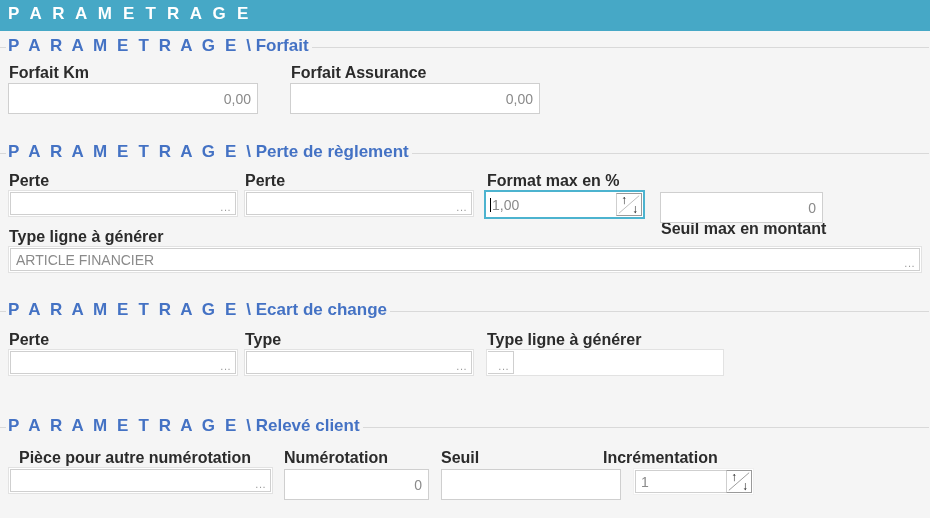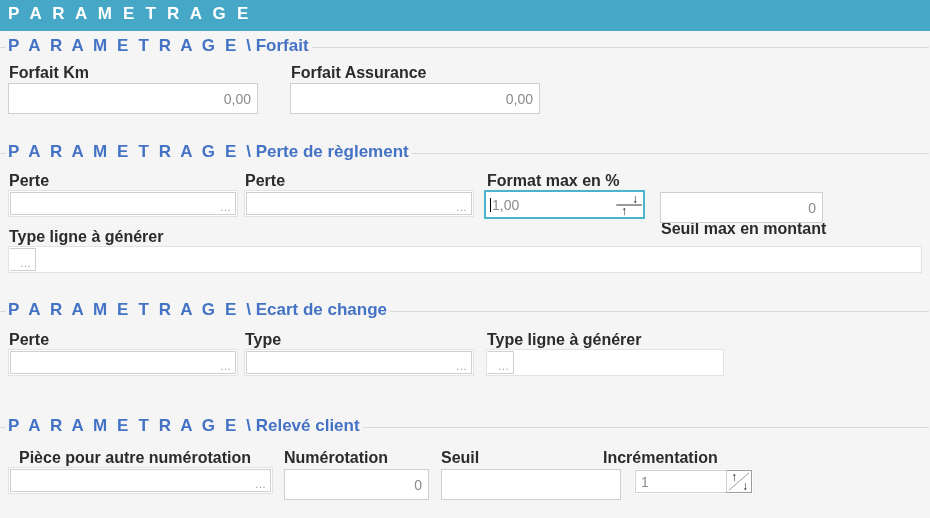"1,00" .focused { align-items: center -> none }
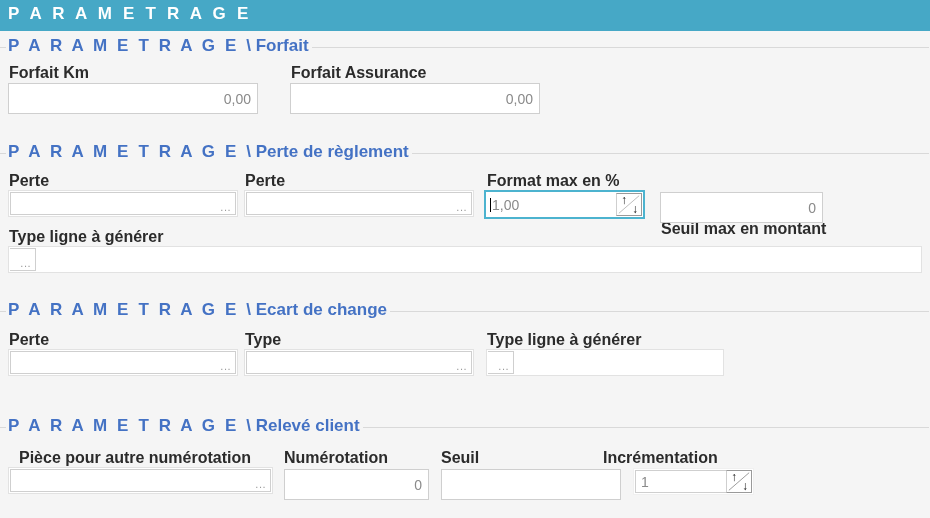"ARTICLE FINANCIER" div.inner { html: none -> <div> <div>ARTICLE FINANCIER</div> </div> }
